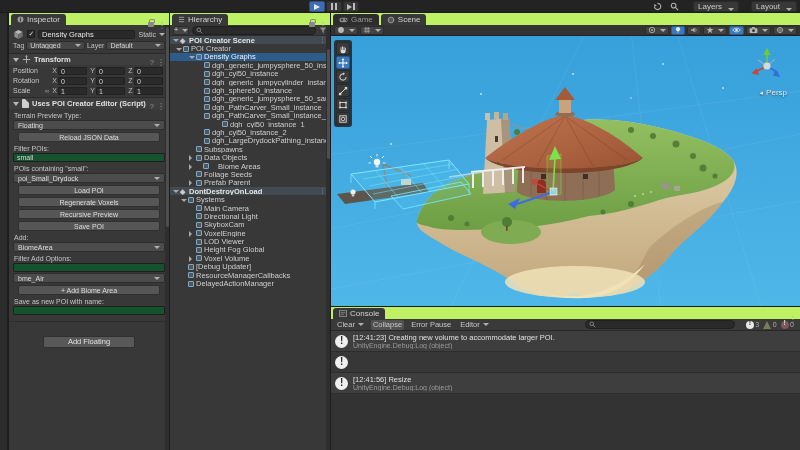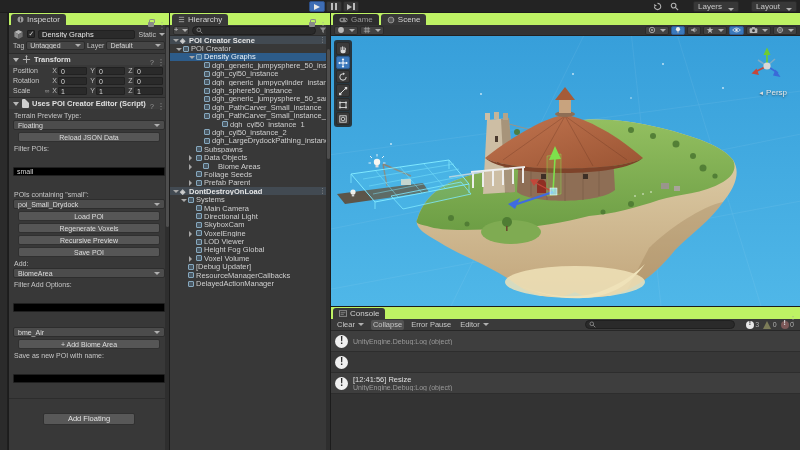"small" .iin { background: #000000 -> #14532d; margin: 15px 0 -> 1px 0 }
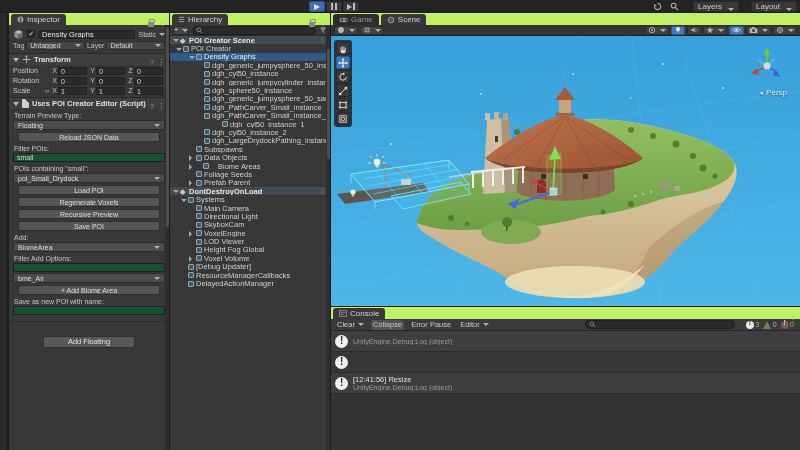"[12:41:23] Creating new volume to" div.cmsg { html: none -> <div>[12:41:23] Creating new volume to accommodate larger POI.</div> }
